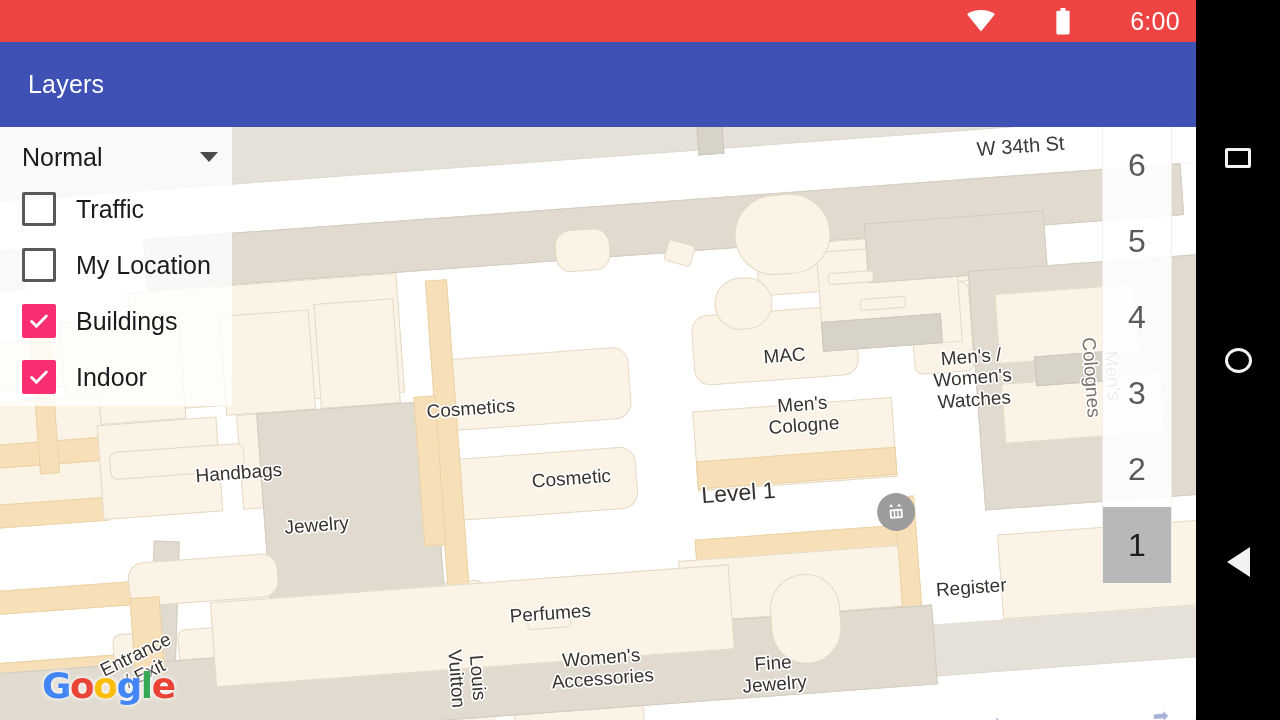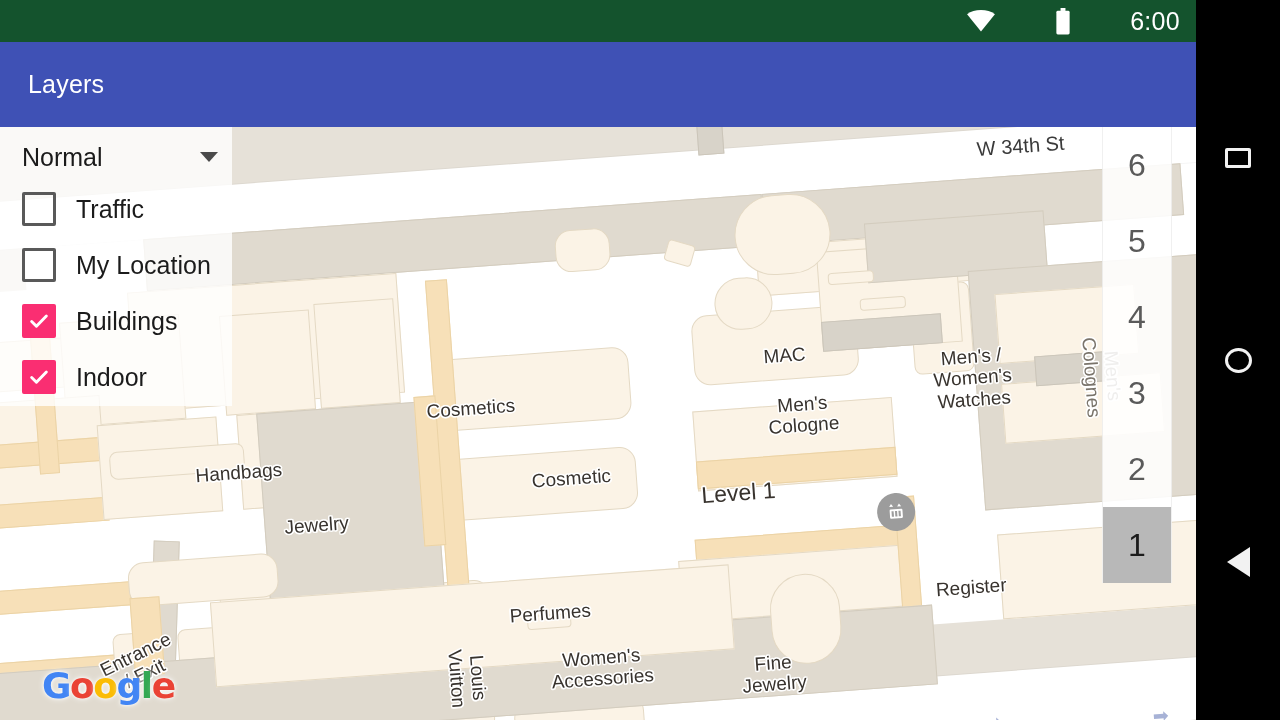"6:00" #statusbar { background: #14532d -> #ef4444 }
